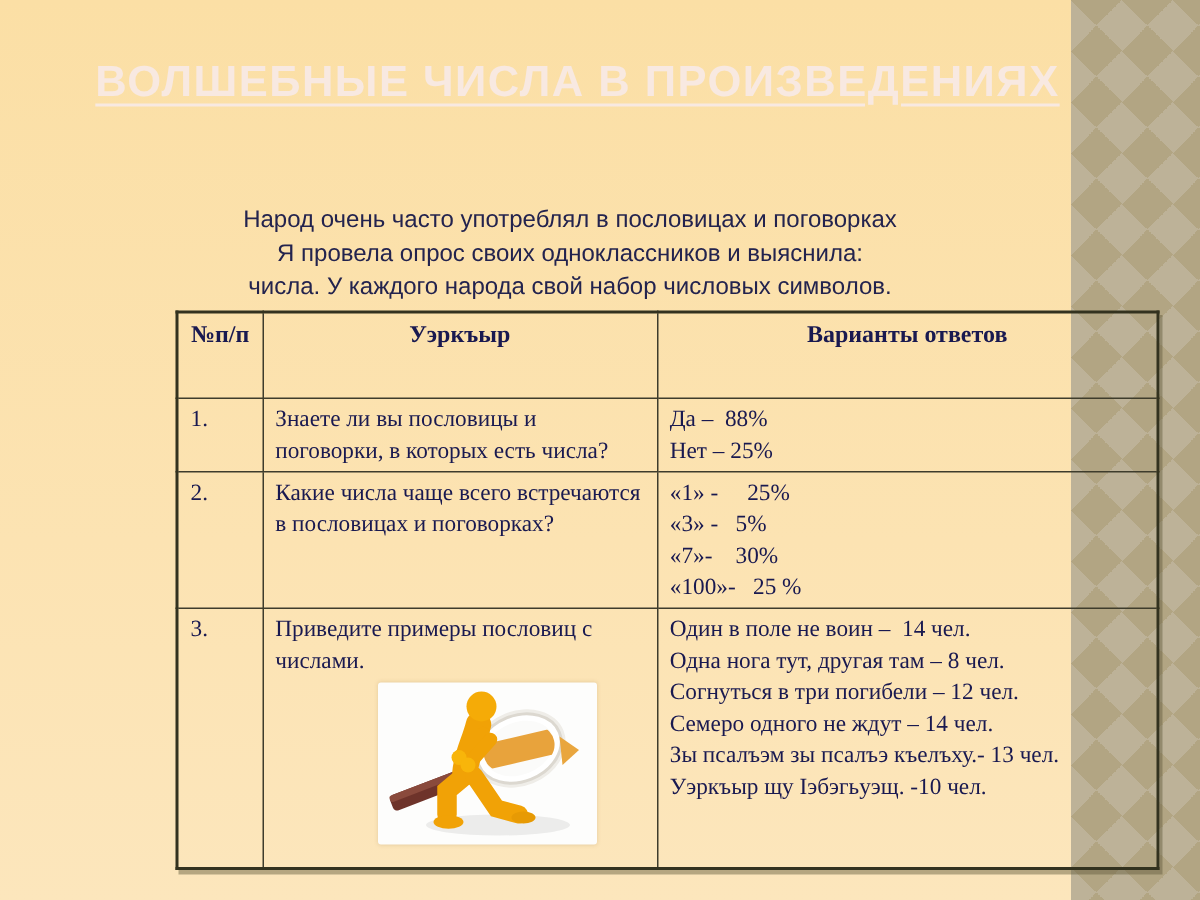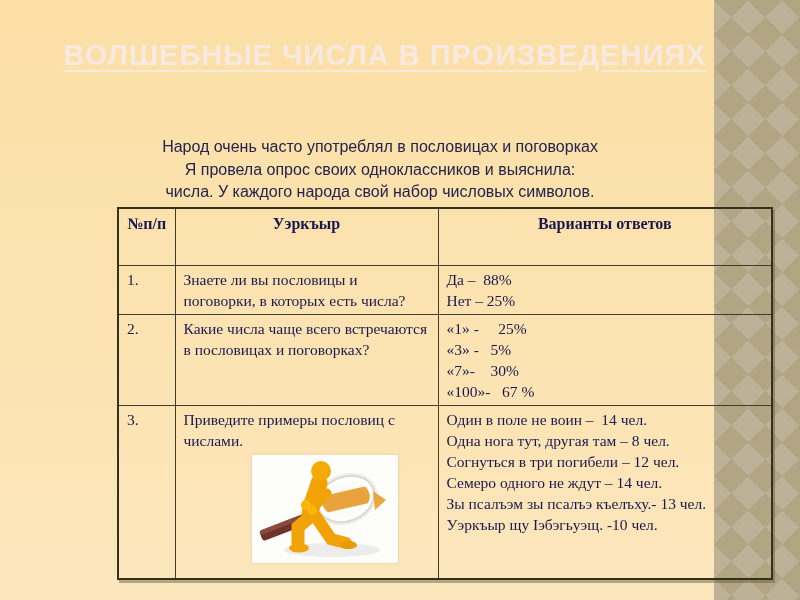"«100»- 67 %" div.ansline { text: 67 -> 25 }
